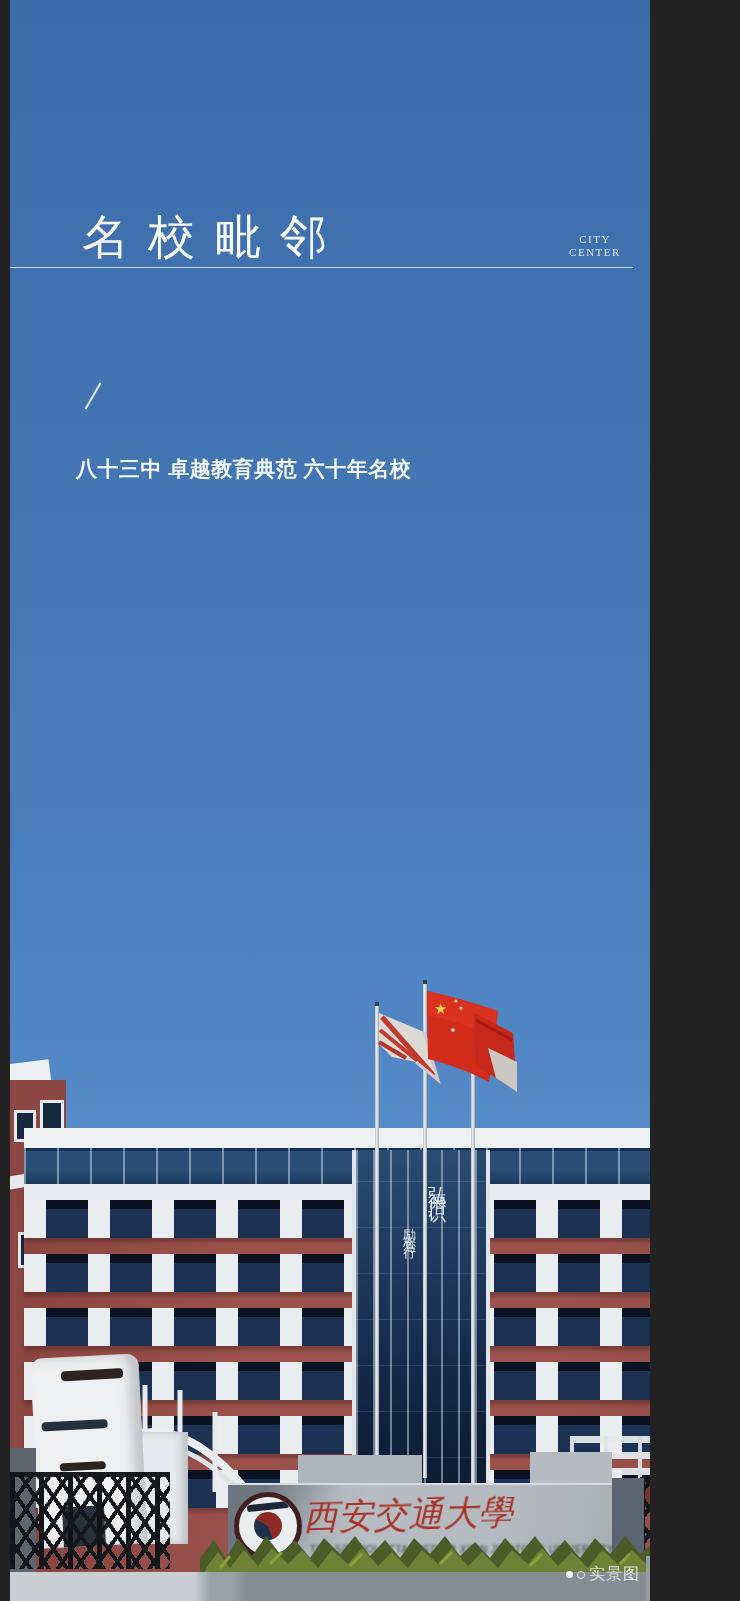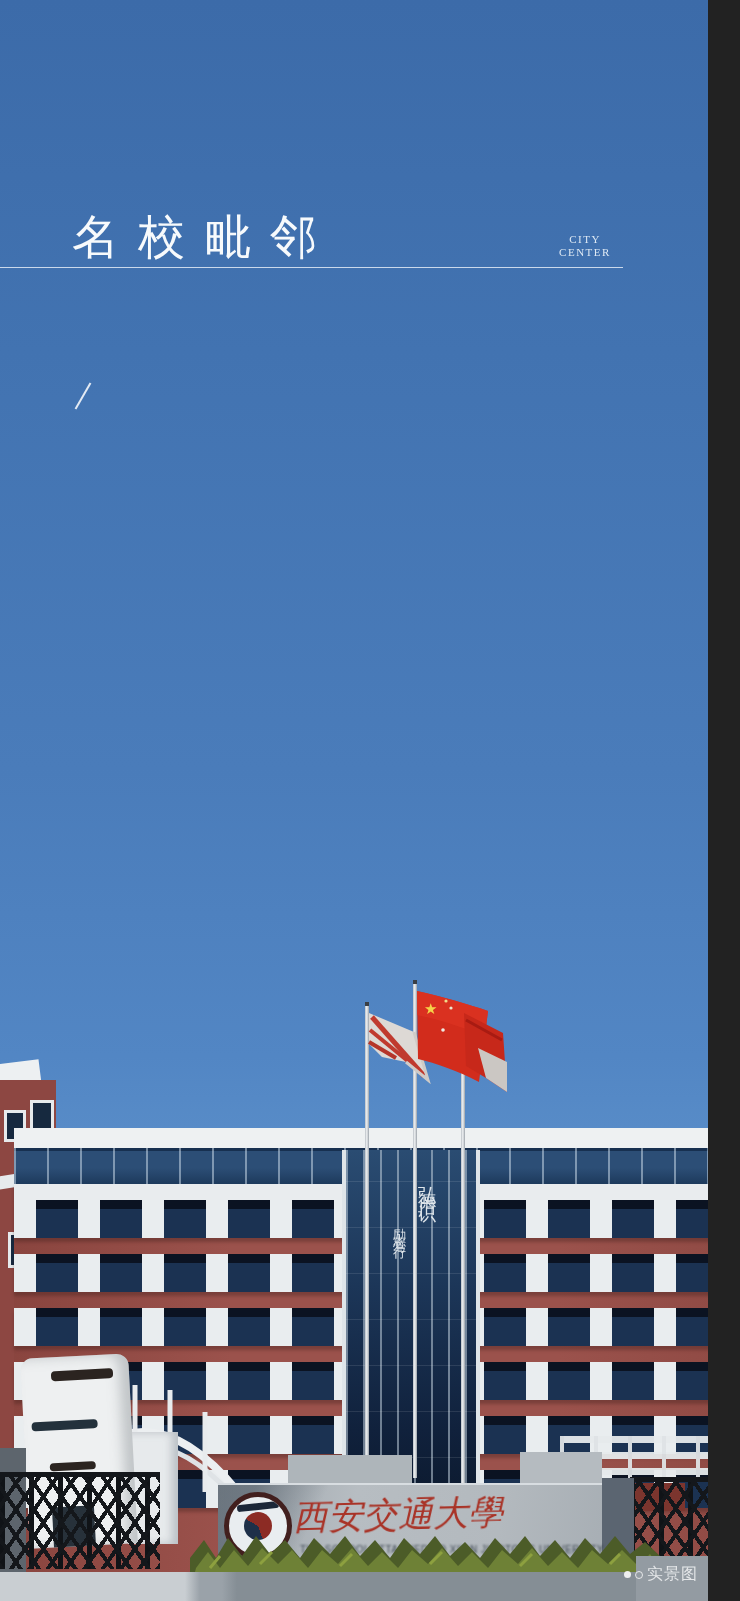"名校毗邻" #poster { margin-left: none -> 10px; width: 708px -> 640px }
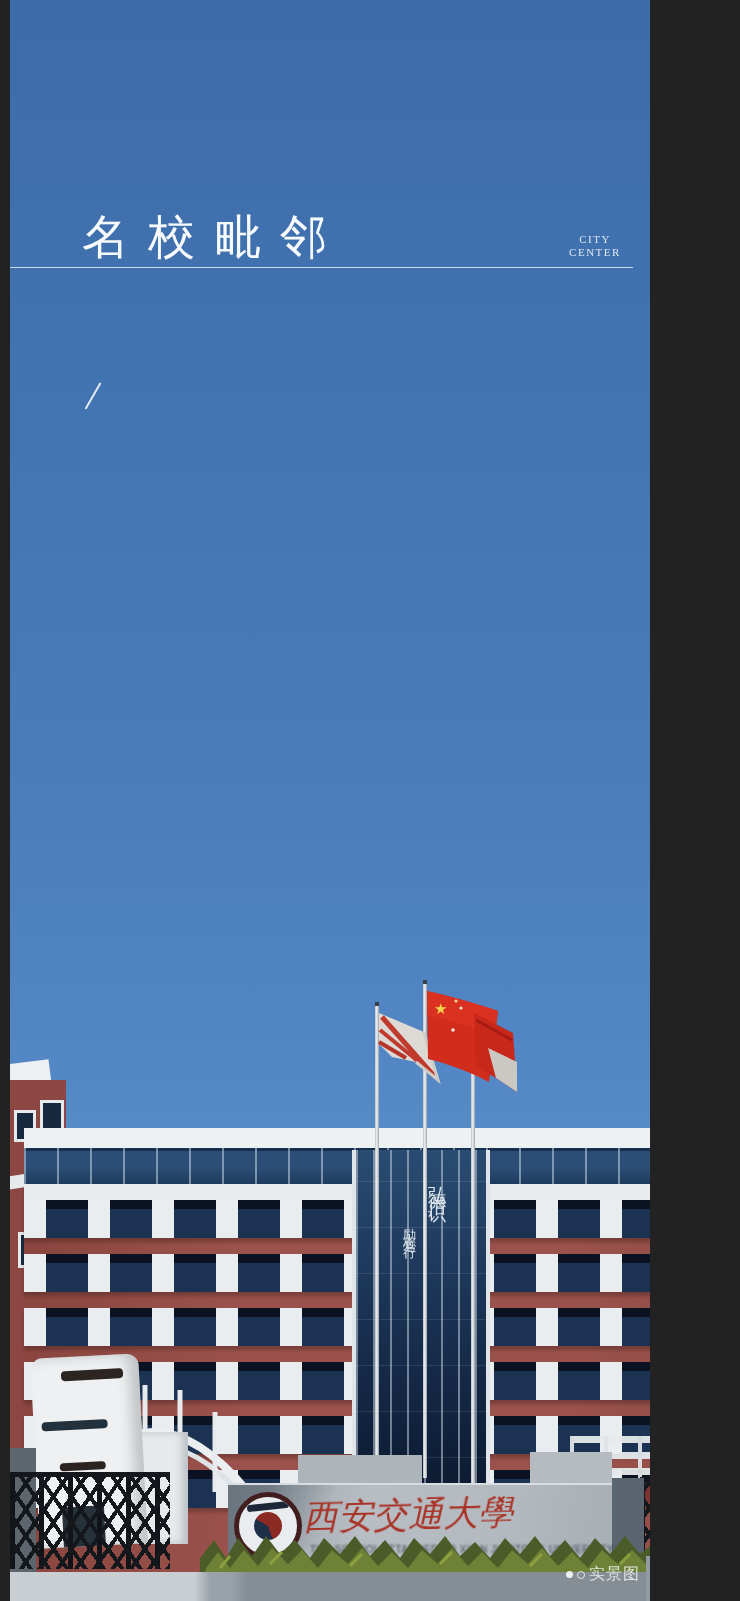"八十三中 卓越教育典范 六十年名校" div.abs { html: none -> <div>八十三中 卓越教育典范 六十年名校</div> }
